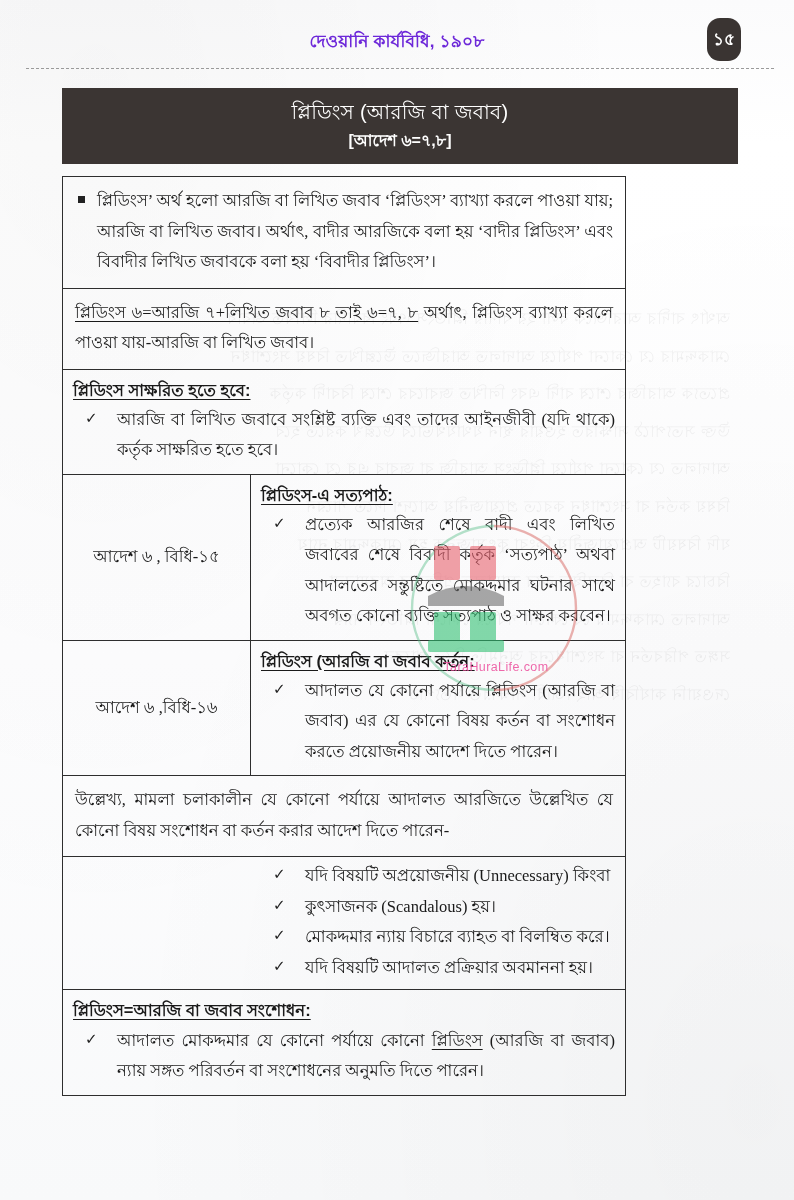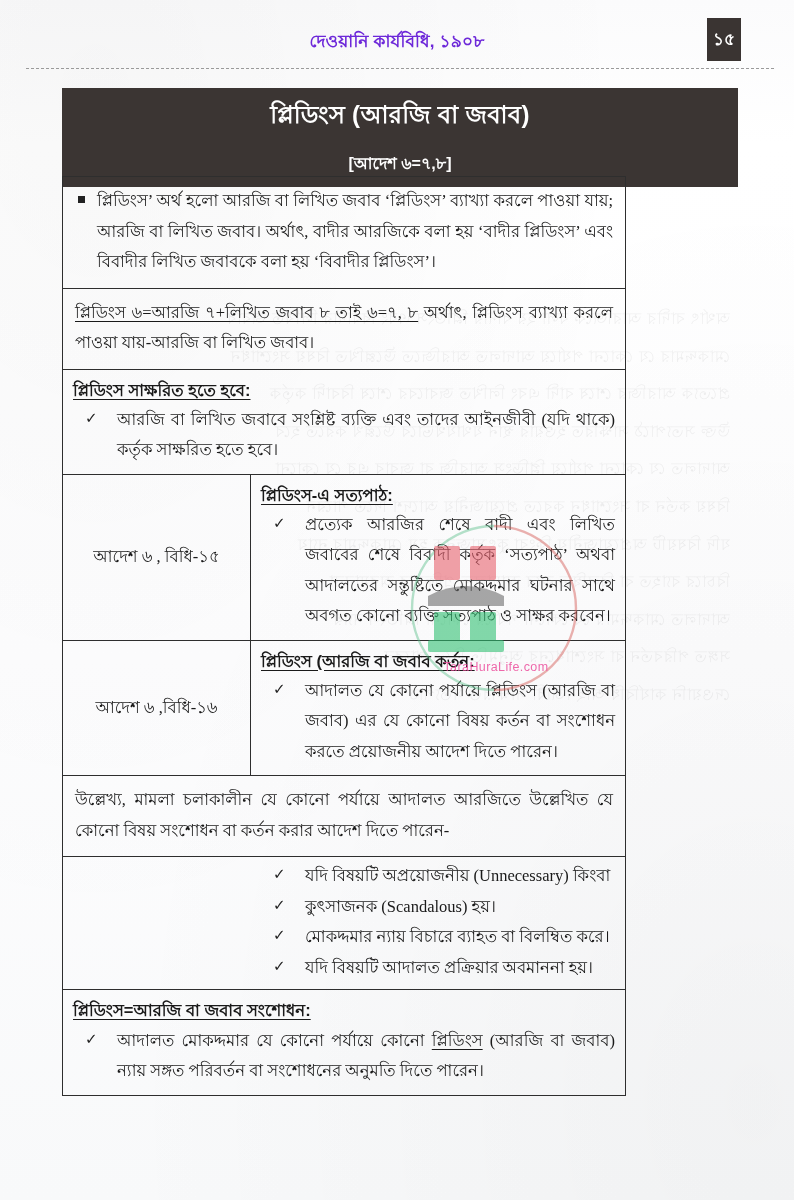"১৫" .page-number-box { border-radius: none -> 13px }
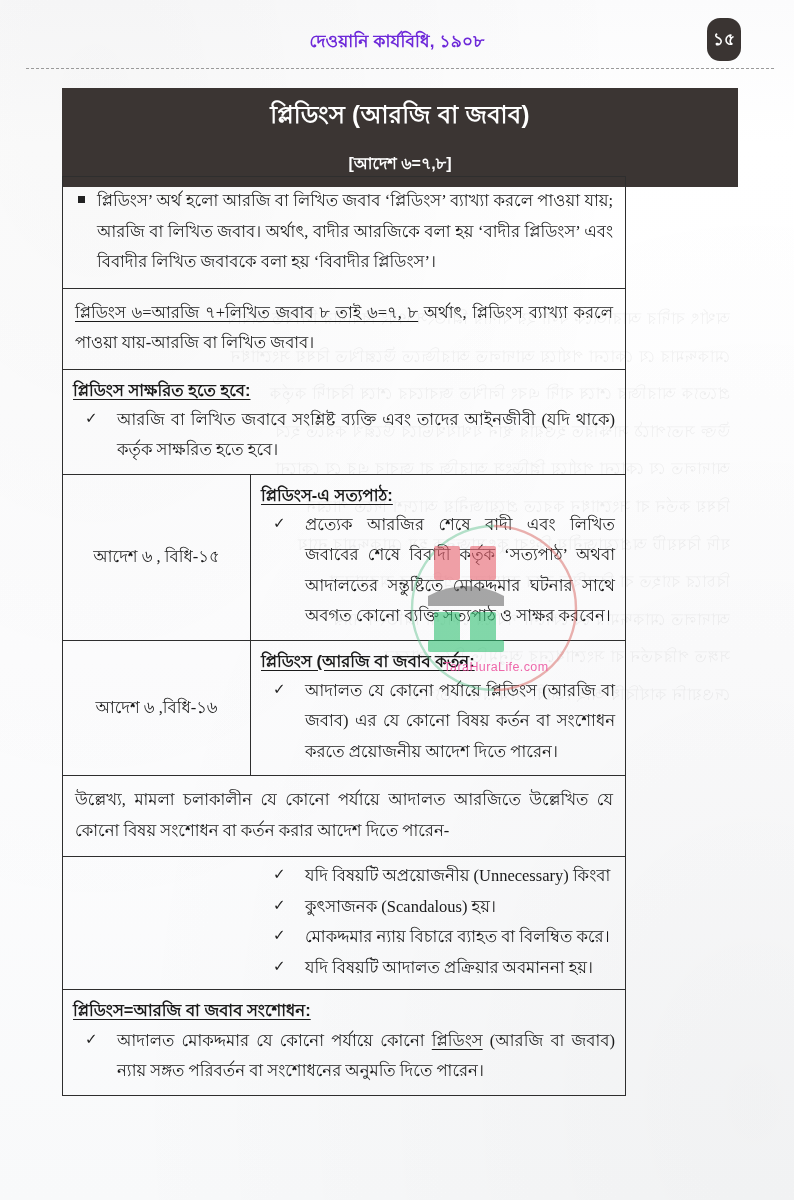"প্লিডিংস (আরজি বা জবাব)" .title-banner .t-main { font-size: 24px -> 20px; font-weight: 700 -> 400 }
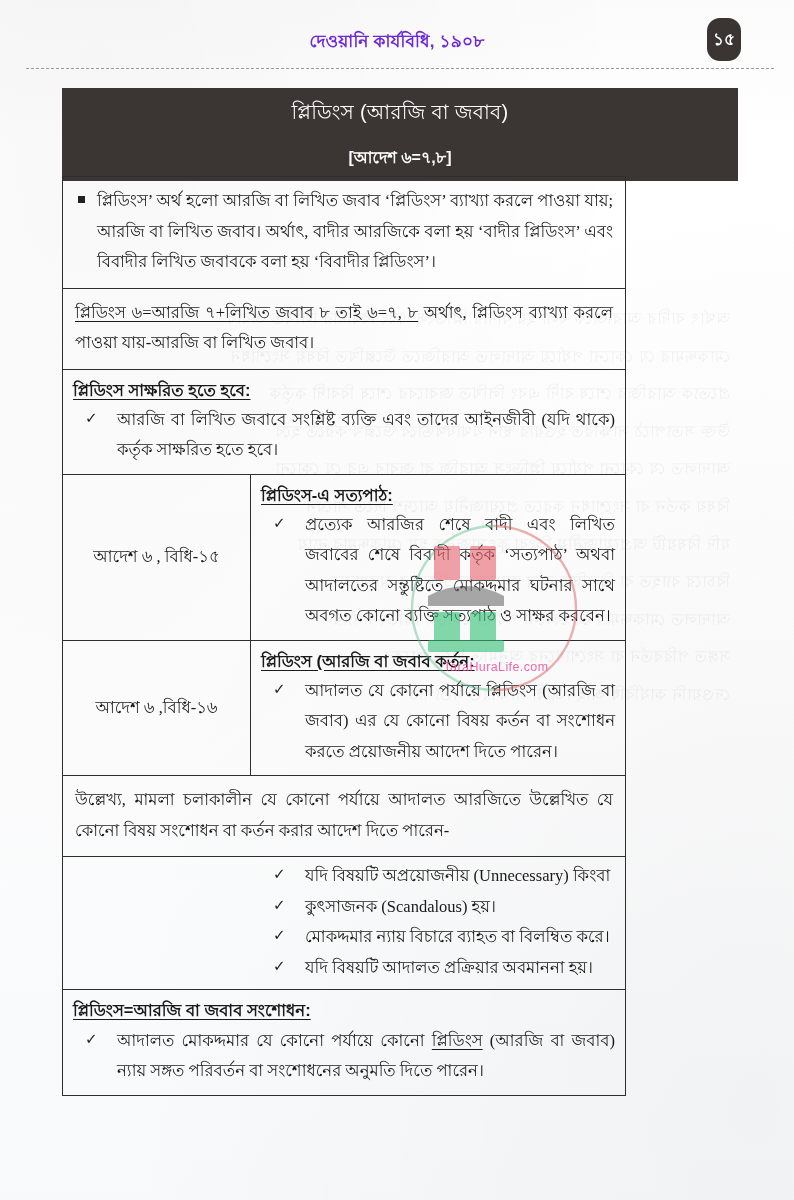"[আদেশ ৬=৭,৮]" .title-banner .t-sub { margin-top: 19px -> 2px }
